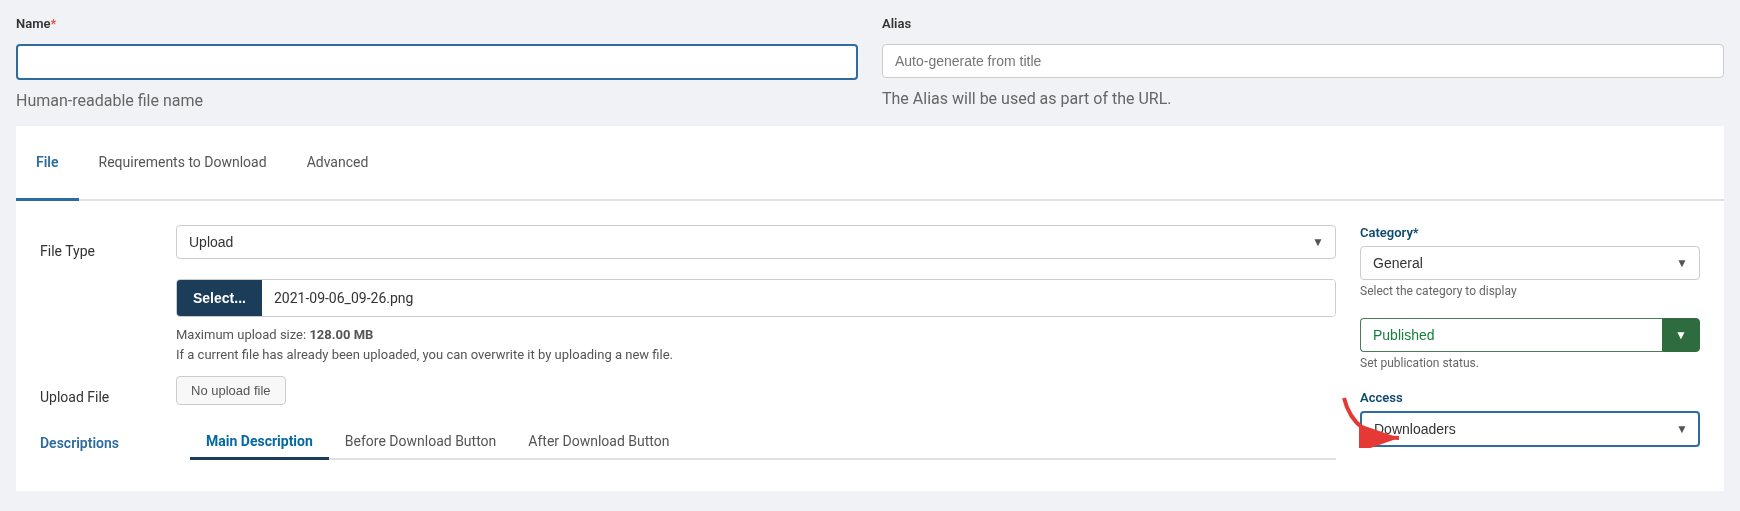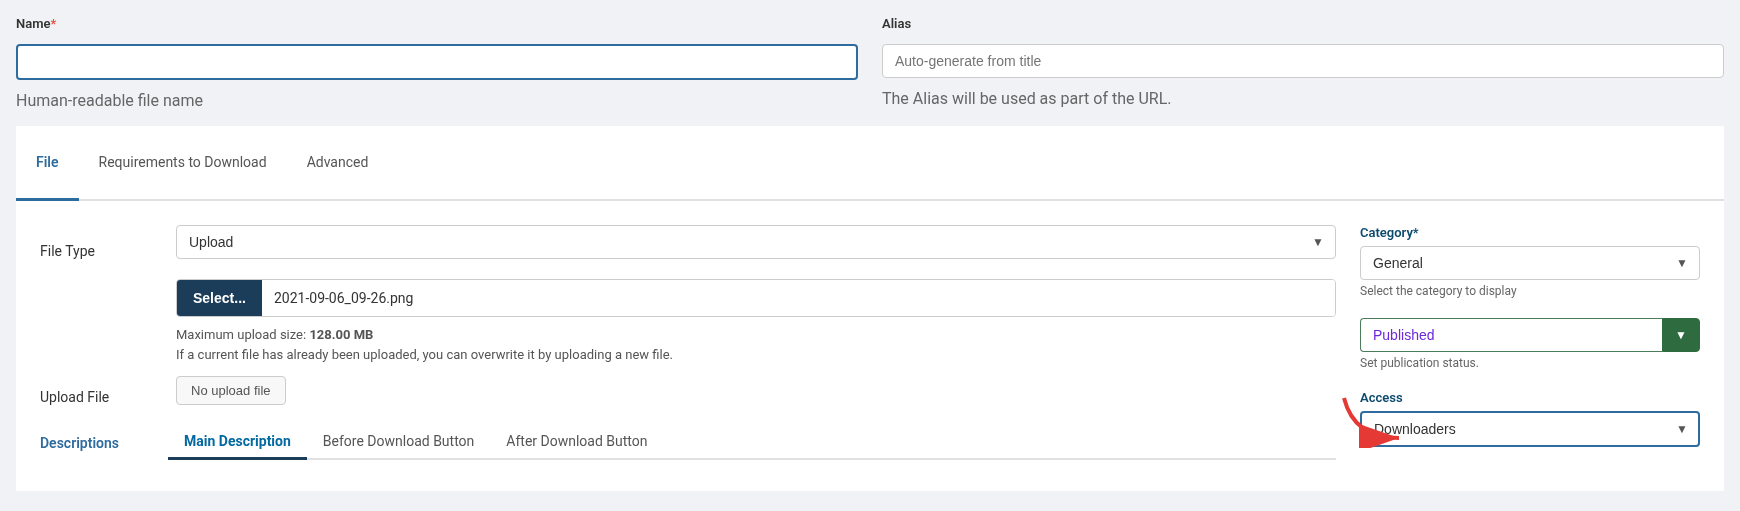"Published" .status-select { color: #6d28d9 -> #15803d }
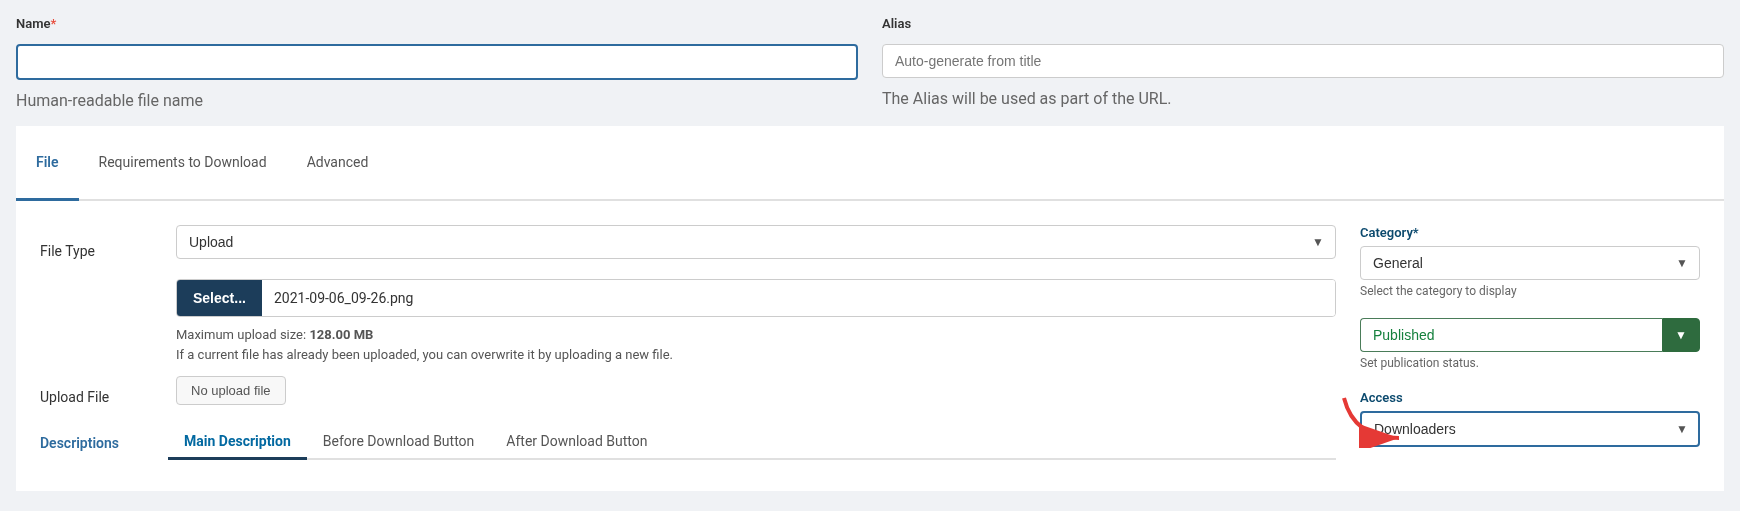"Descriptions" .desc-row { gap: 8px -> 30px }
